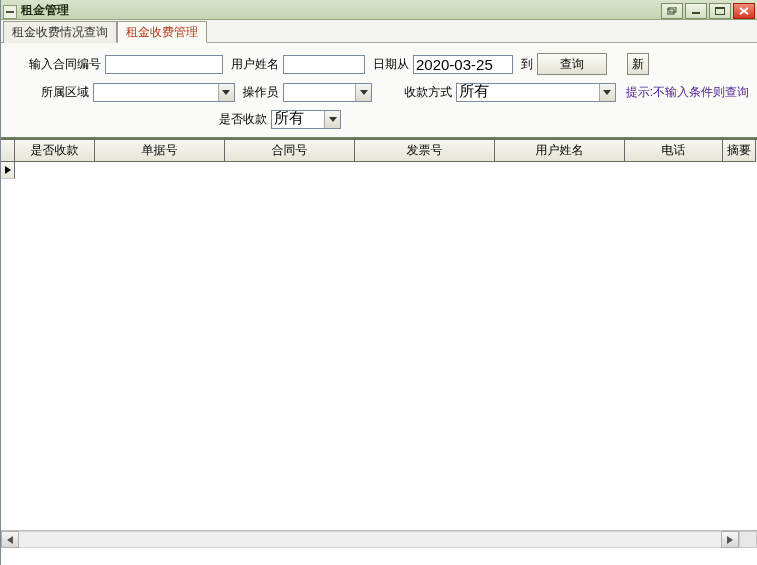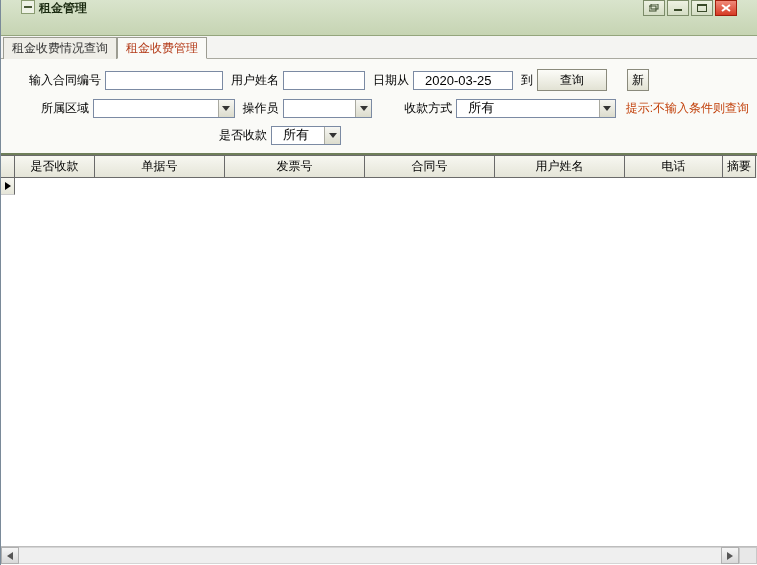"租金管理" .titlebar { align-items: flex-start -> flex-end; height: 36px -> 20px; padding: 0 20px -> 0 2px }
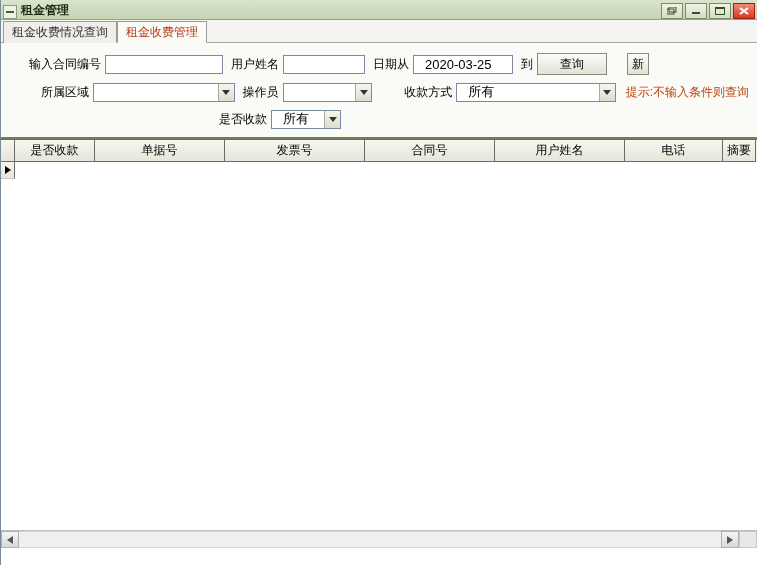"2020-03-25" input.txt, .combo { font-size: 13px -> 15px; padding: 0 11px -> 0 2px }
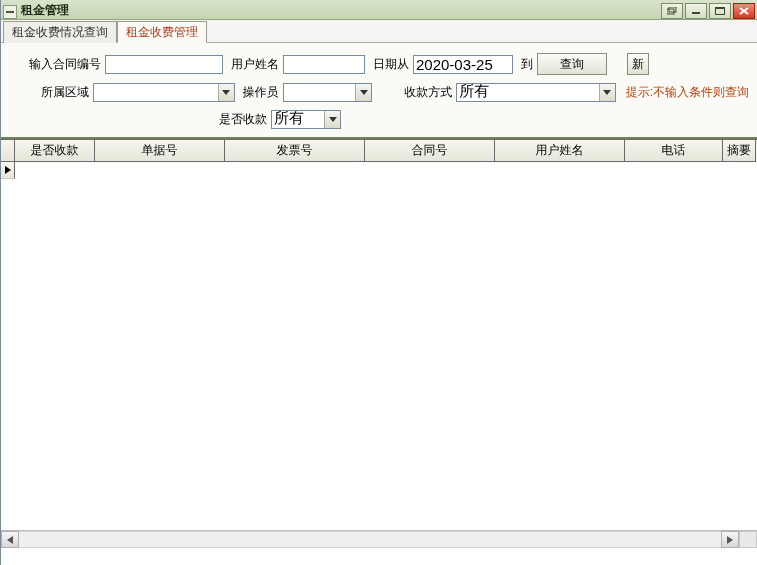"提示:不输入条件则查询" .hint { color: #c2410c -> #4c1d95 }
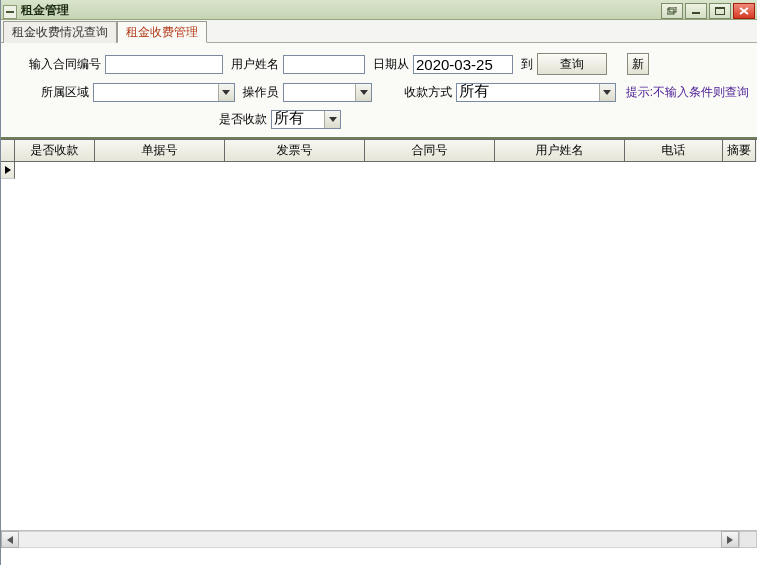"发票号" div.gh { order: before "合同号" -> after "合同号" }
